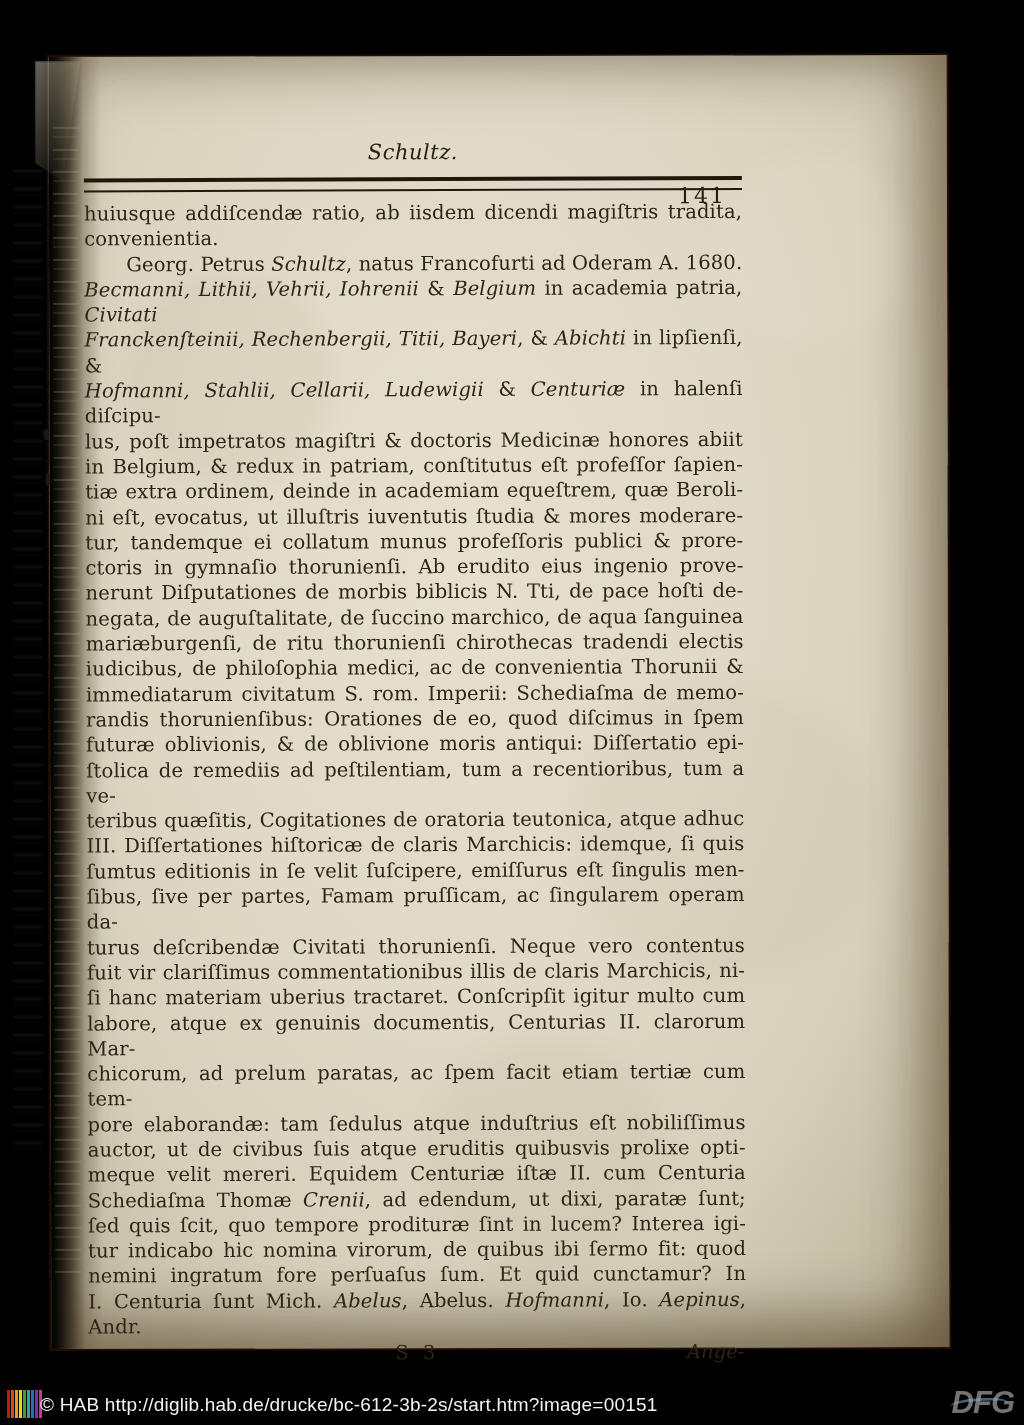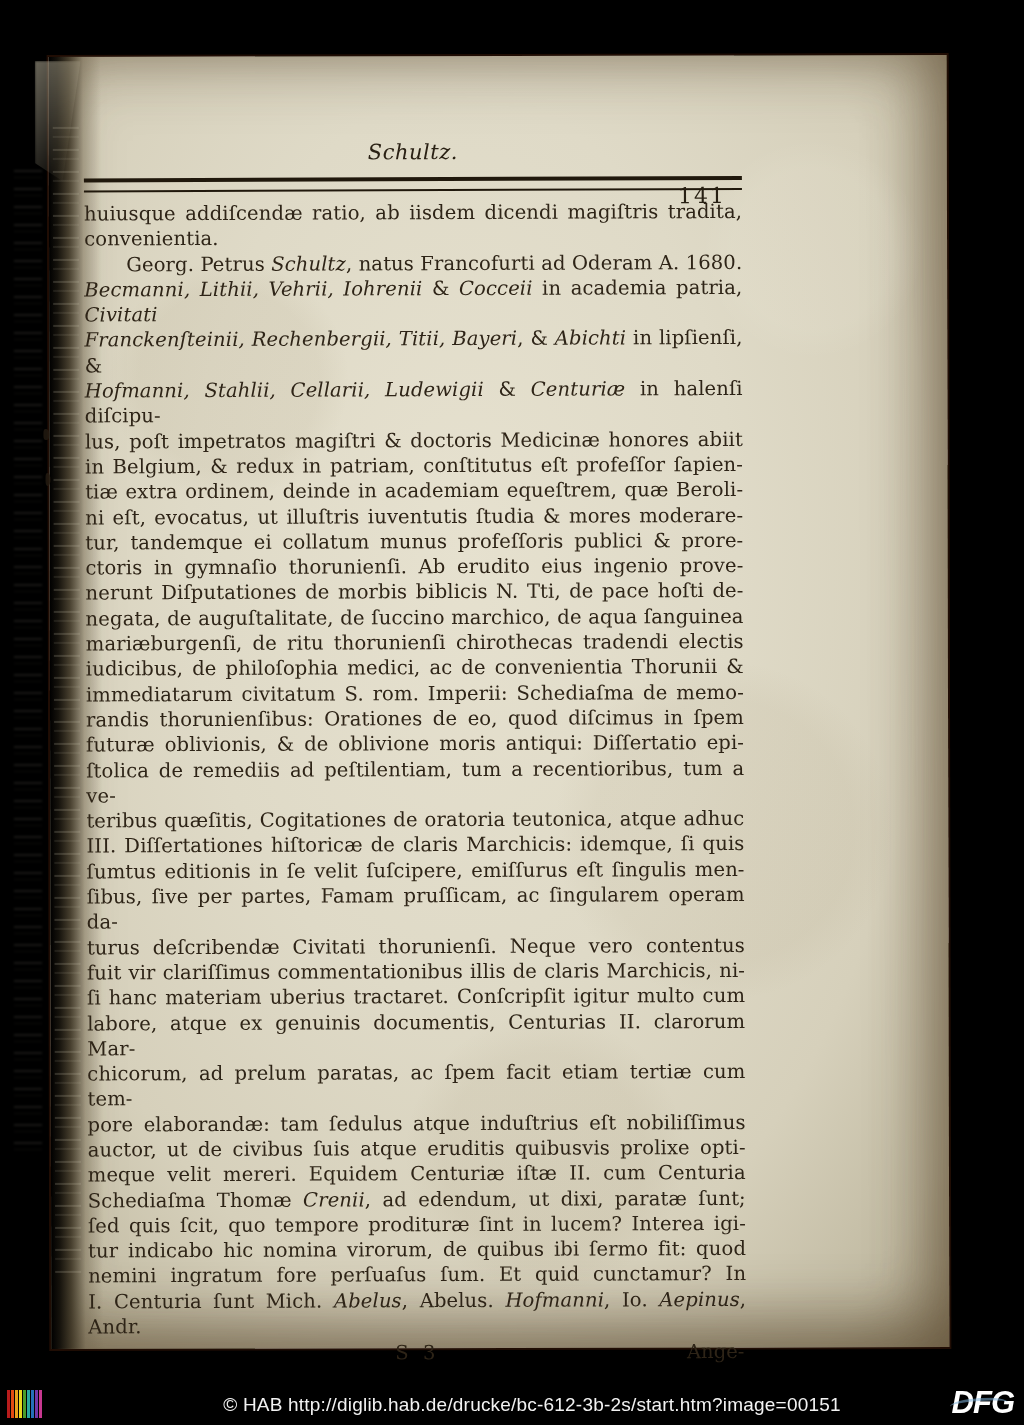"Cocceii" span.it { text: Cocceii -> Belgium }
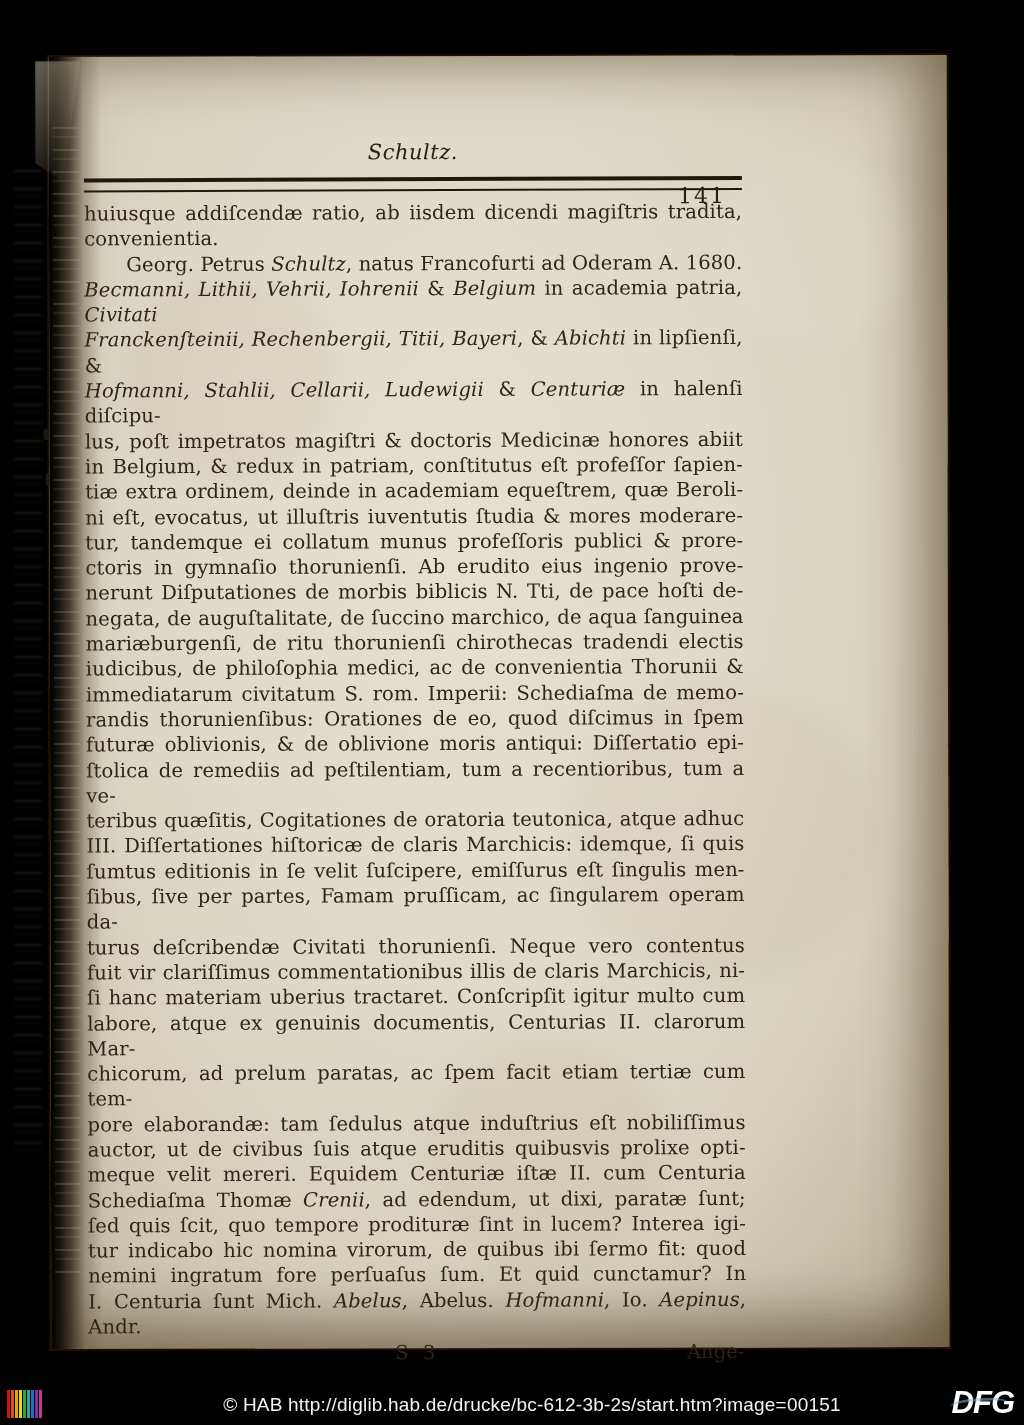"Ange-" .catch { font-style: none -> italic }
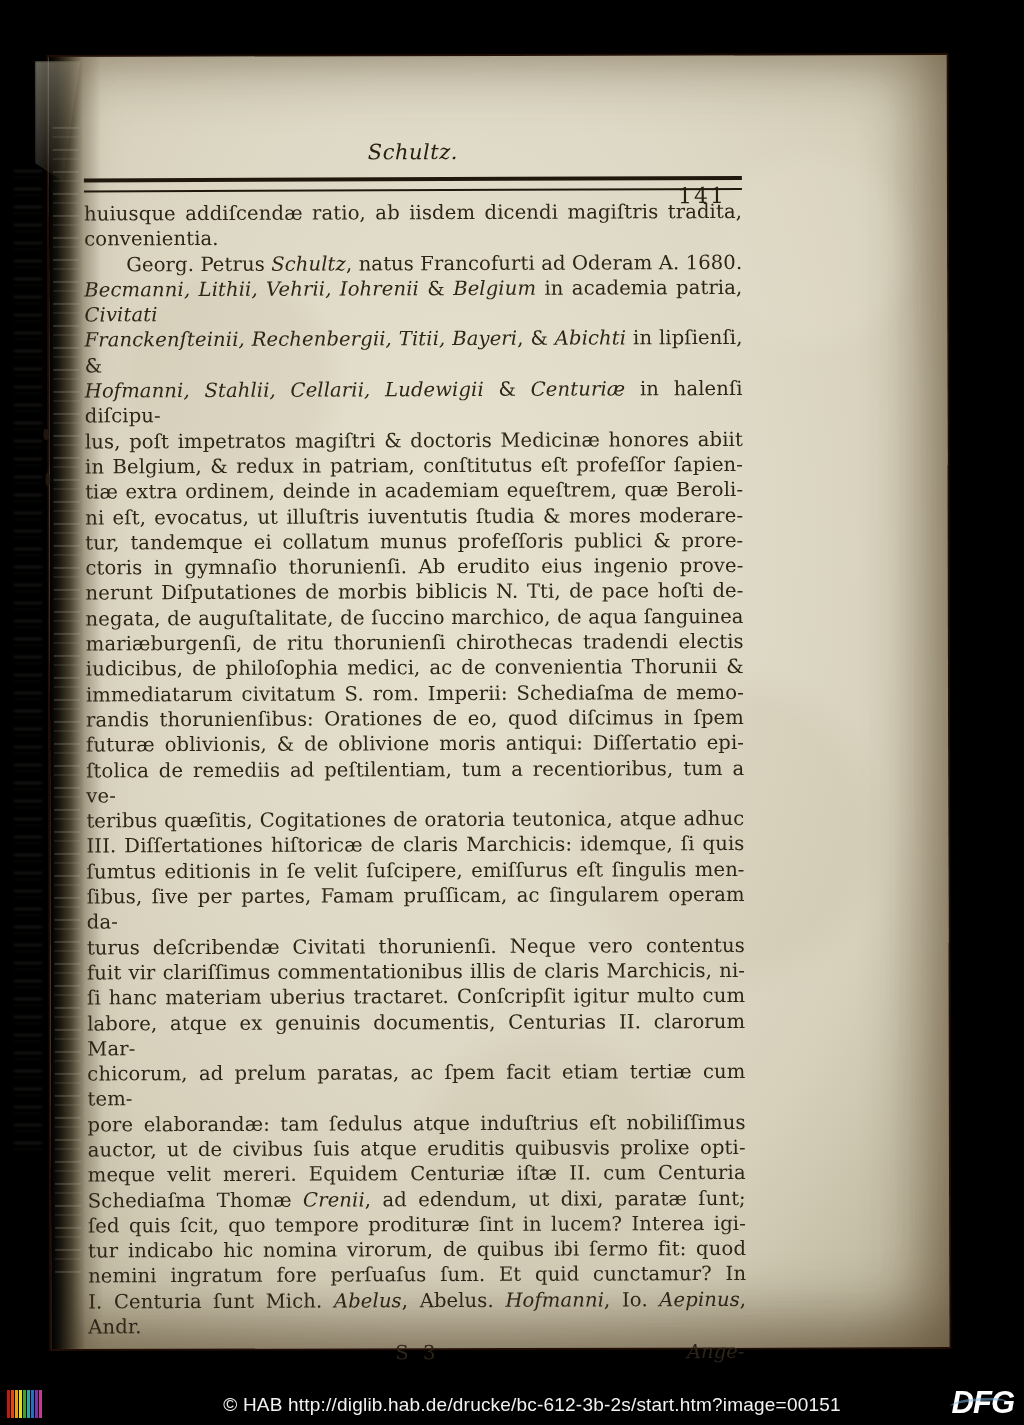"© HAB" .footer .credit { text-align: center -> none }
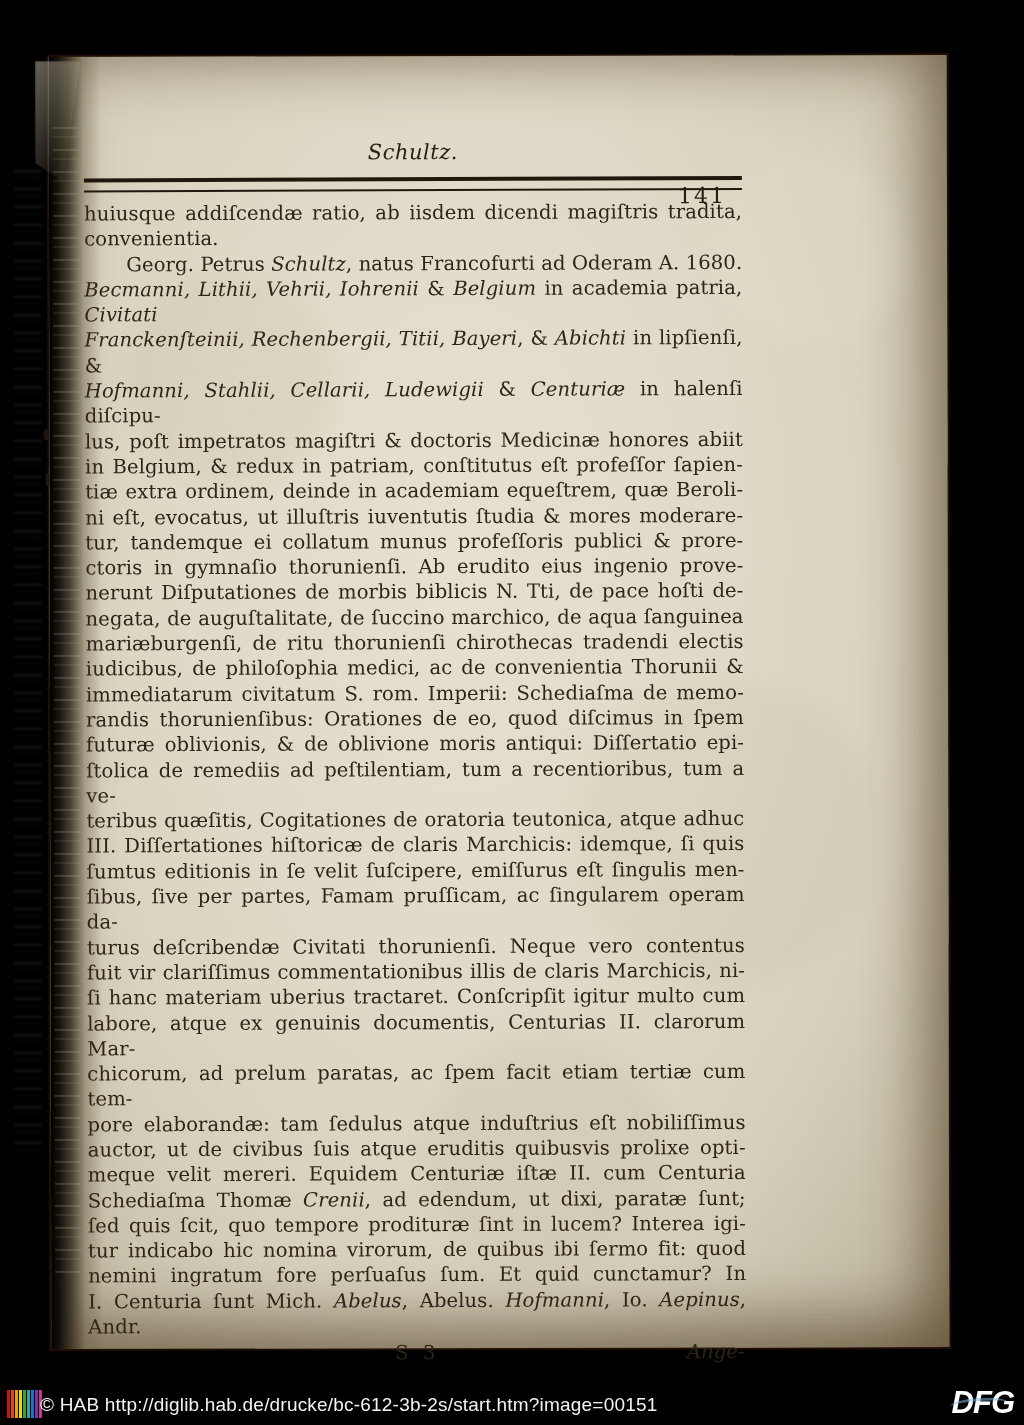"DFG" .dfg { color: #ffffff -> #737373 }
